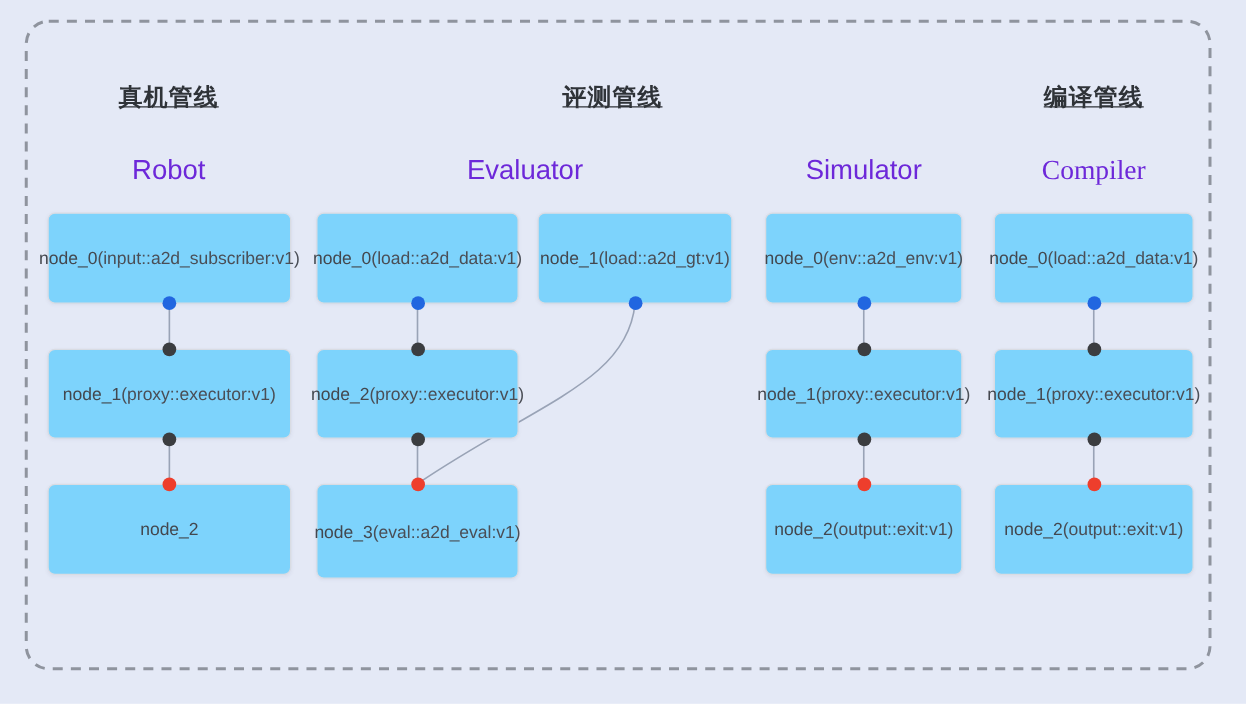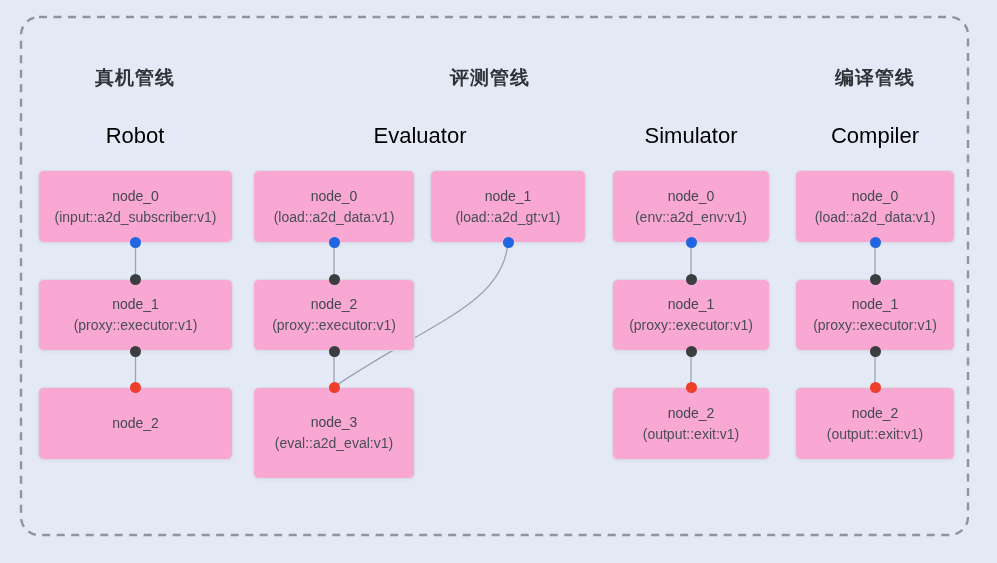"真机管线" .pipeline-title-cn { text-decoration: none -> underline }
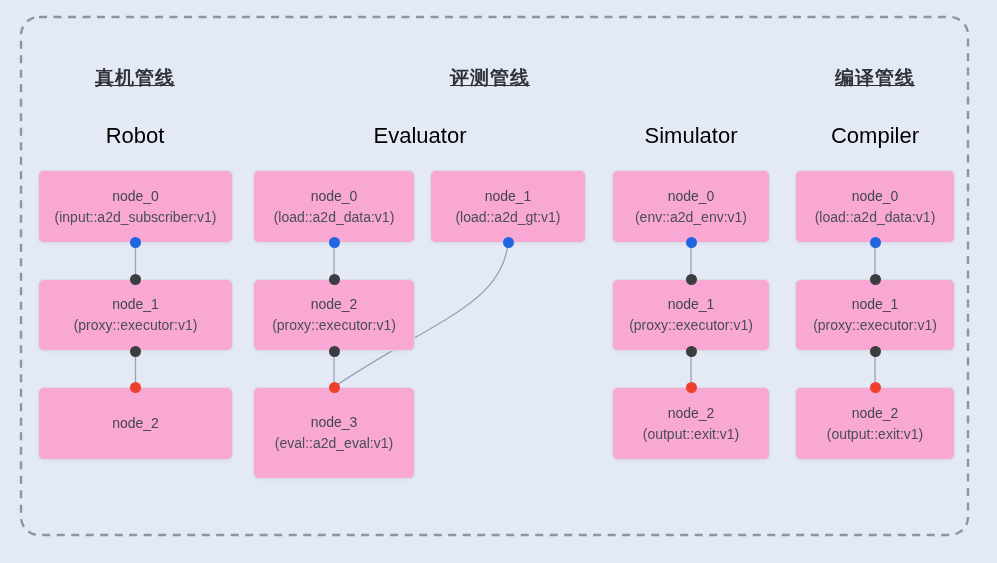"Robot" .pipeline-title-en { color: #000000 -> #6d28d9 }
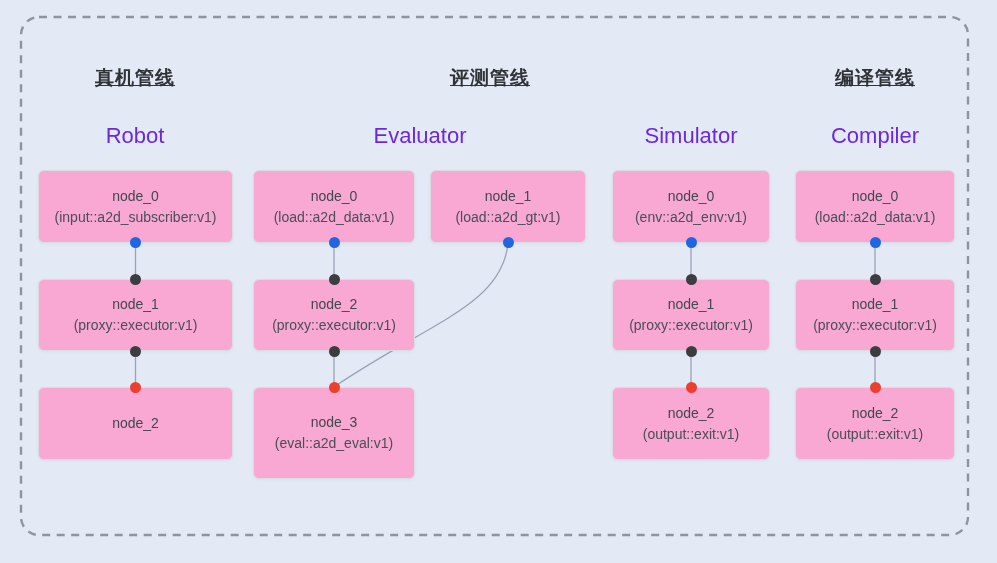"Compiler" div.pipeline-title-en { font-family: none -> Liberation Serif, serif }
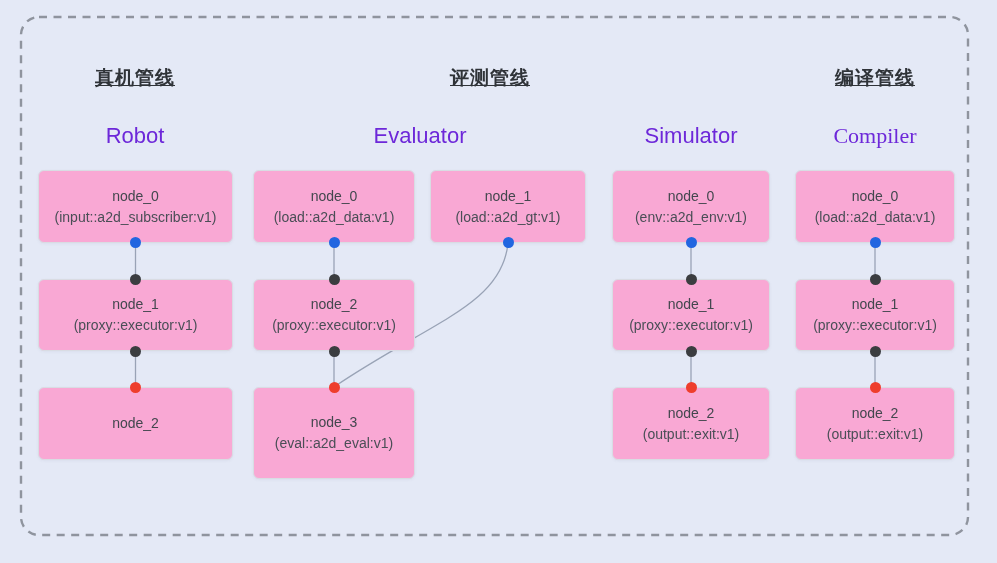"node_0" .node-box { background: #f9a8d4 -> #7dd3fc; flex-direction: column -> row }
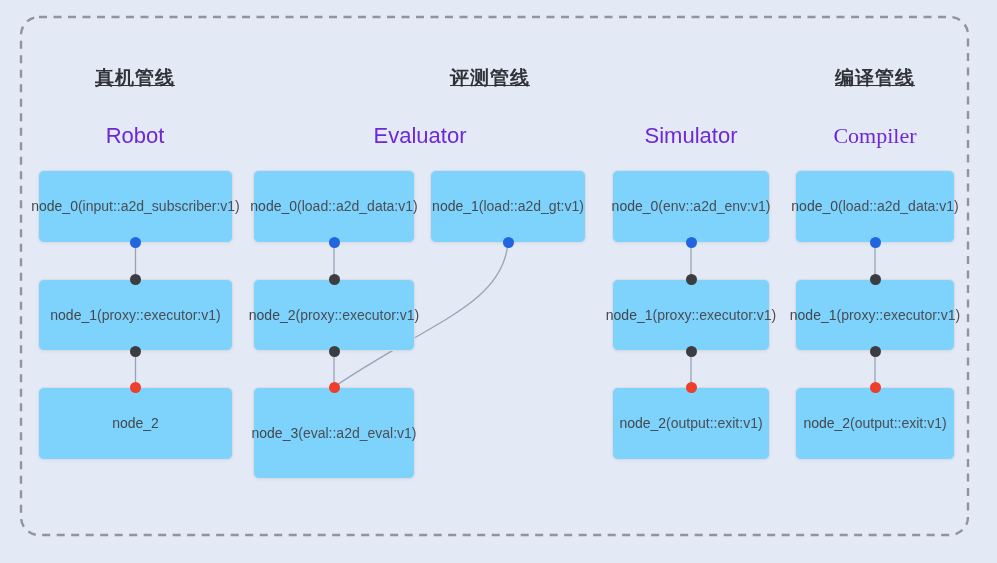"node_3" div.node-box { height: 92px -> 76px }
